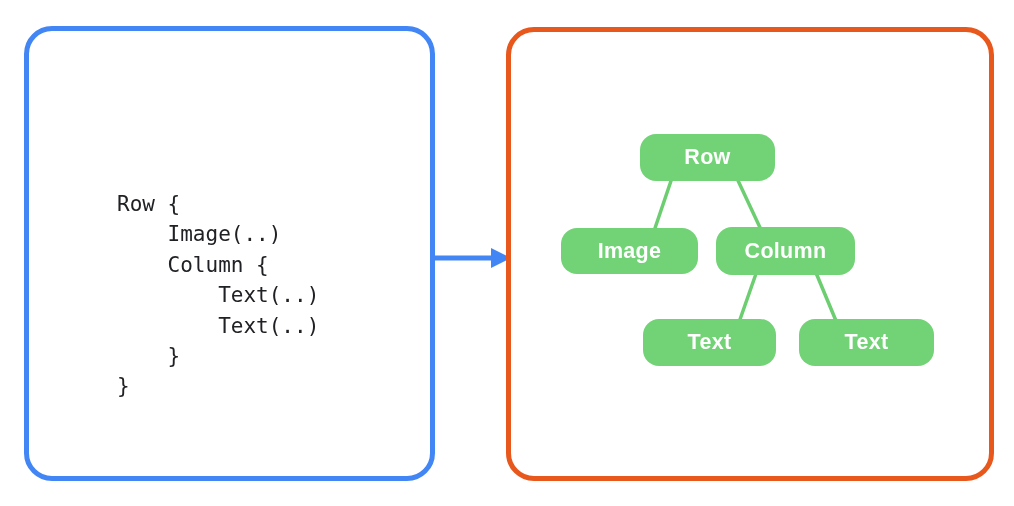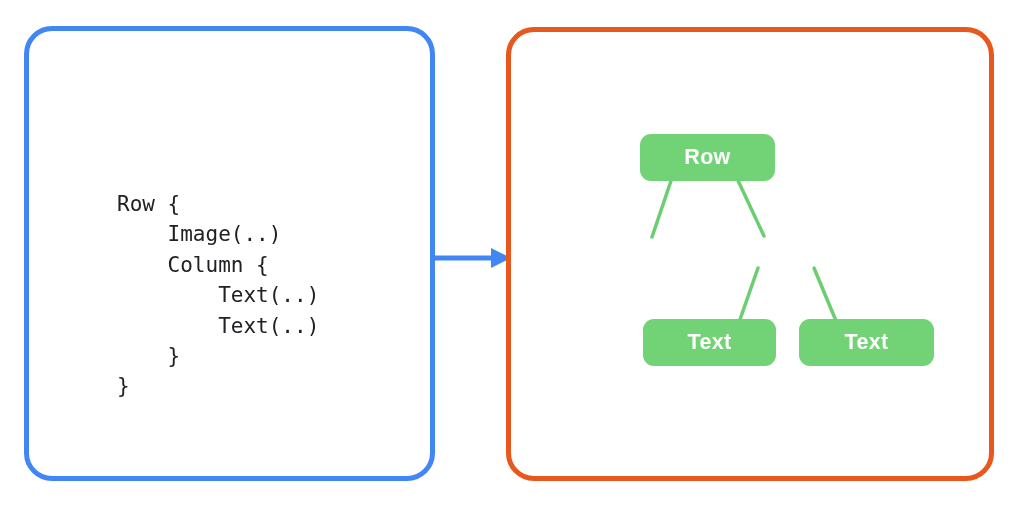"Row" .tree-node { border-radius: 11px -> 16px }
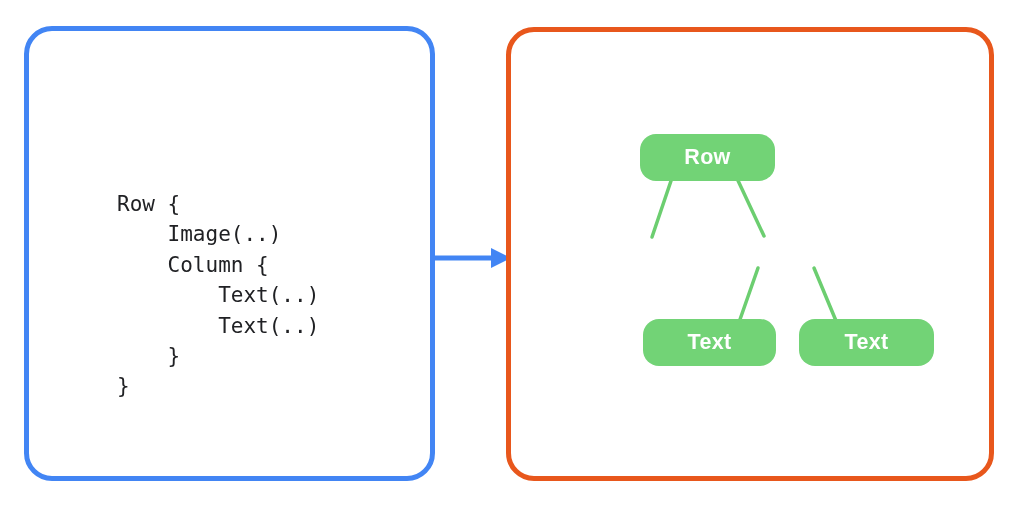"Image" div.tree-node { html: none -> <div>Image</div> }
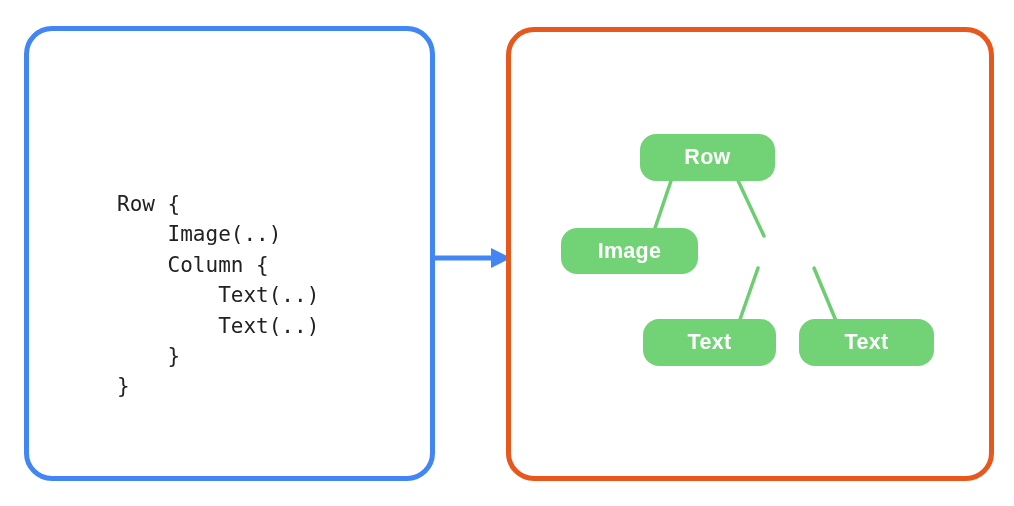"Column" div.tree-node { html: none -> <div>Column</div> }
